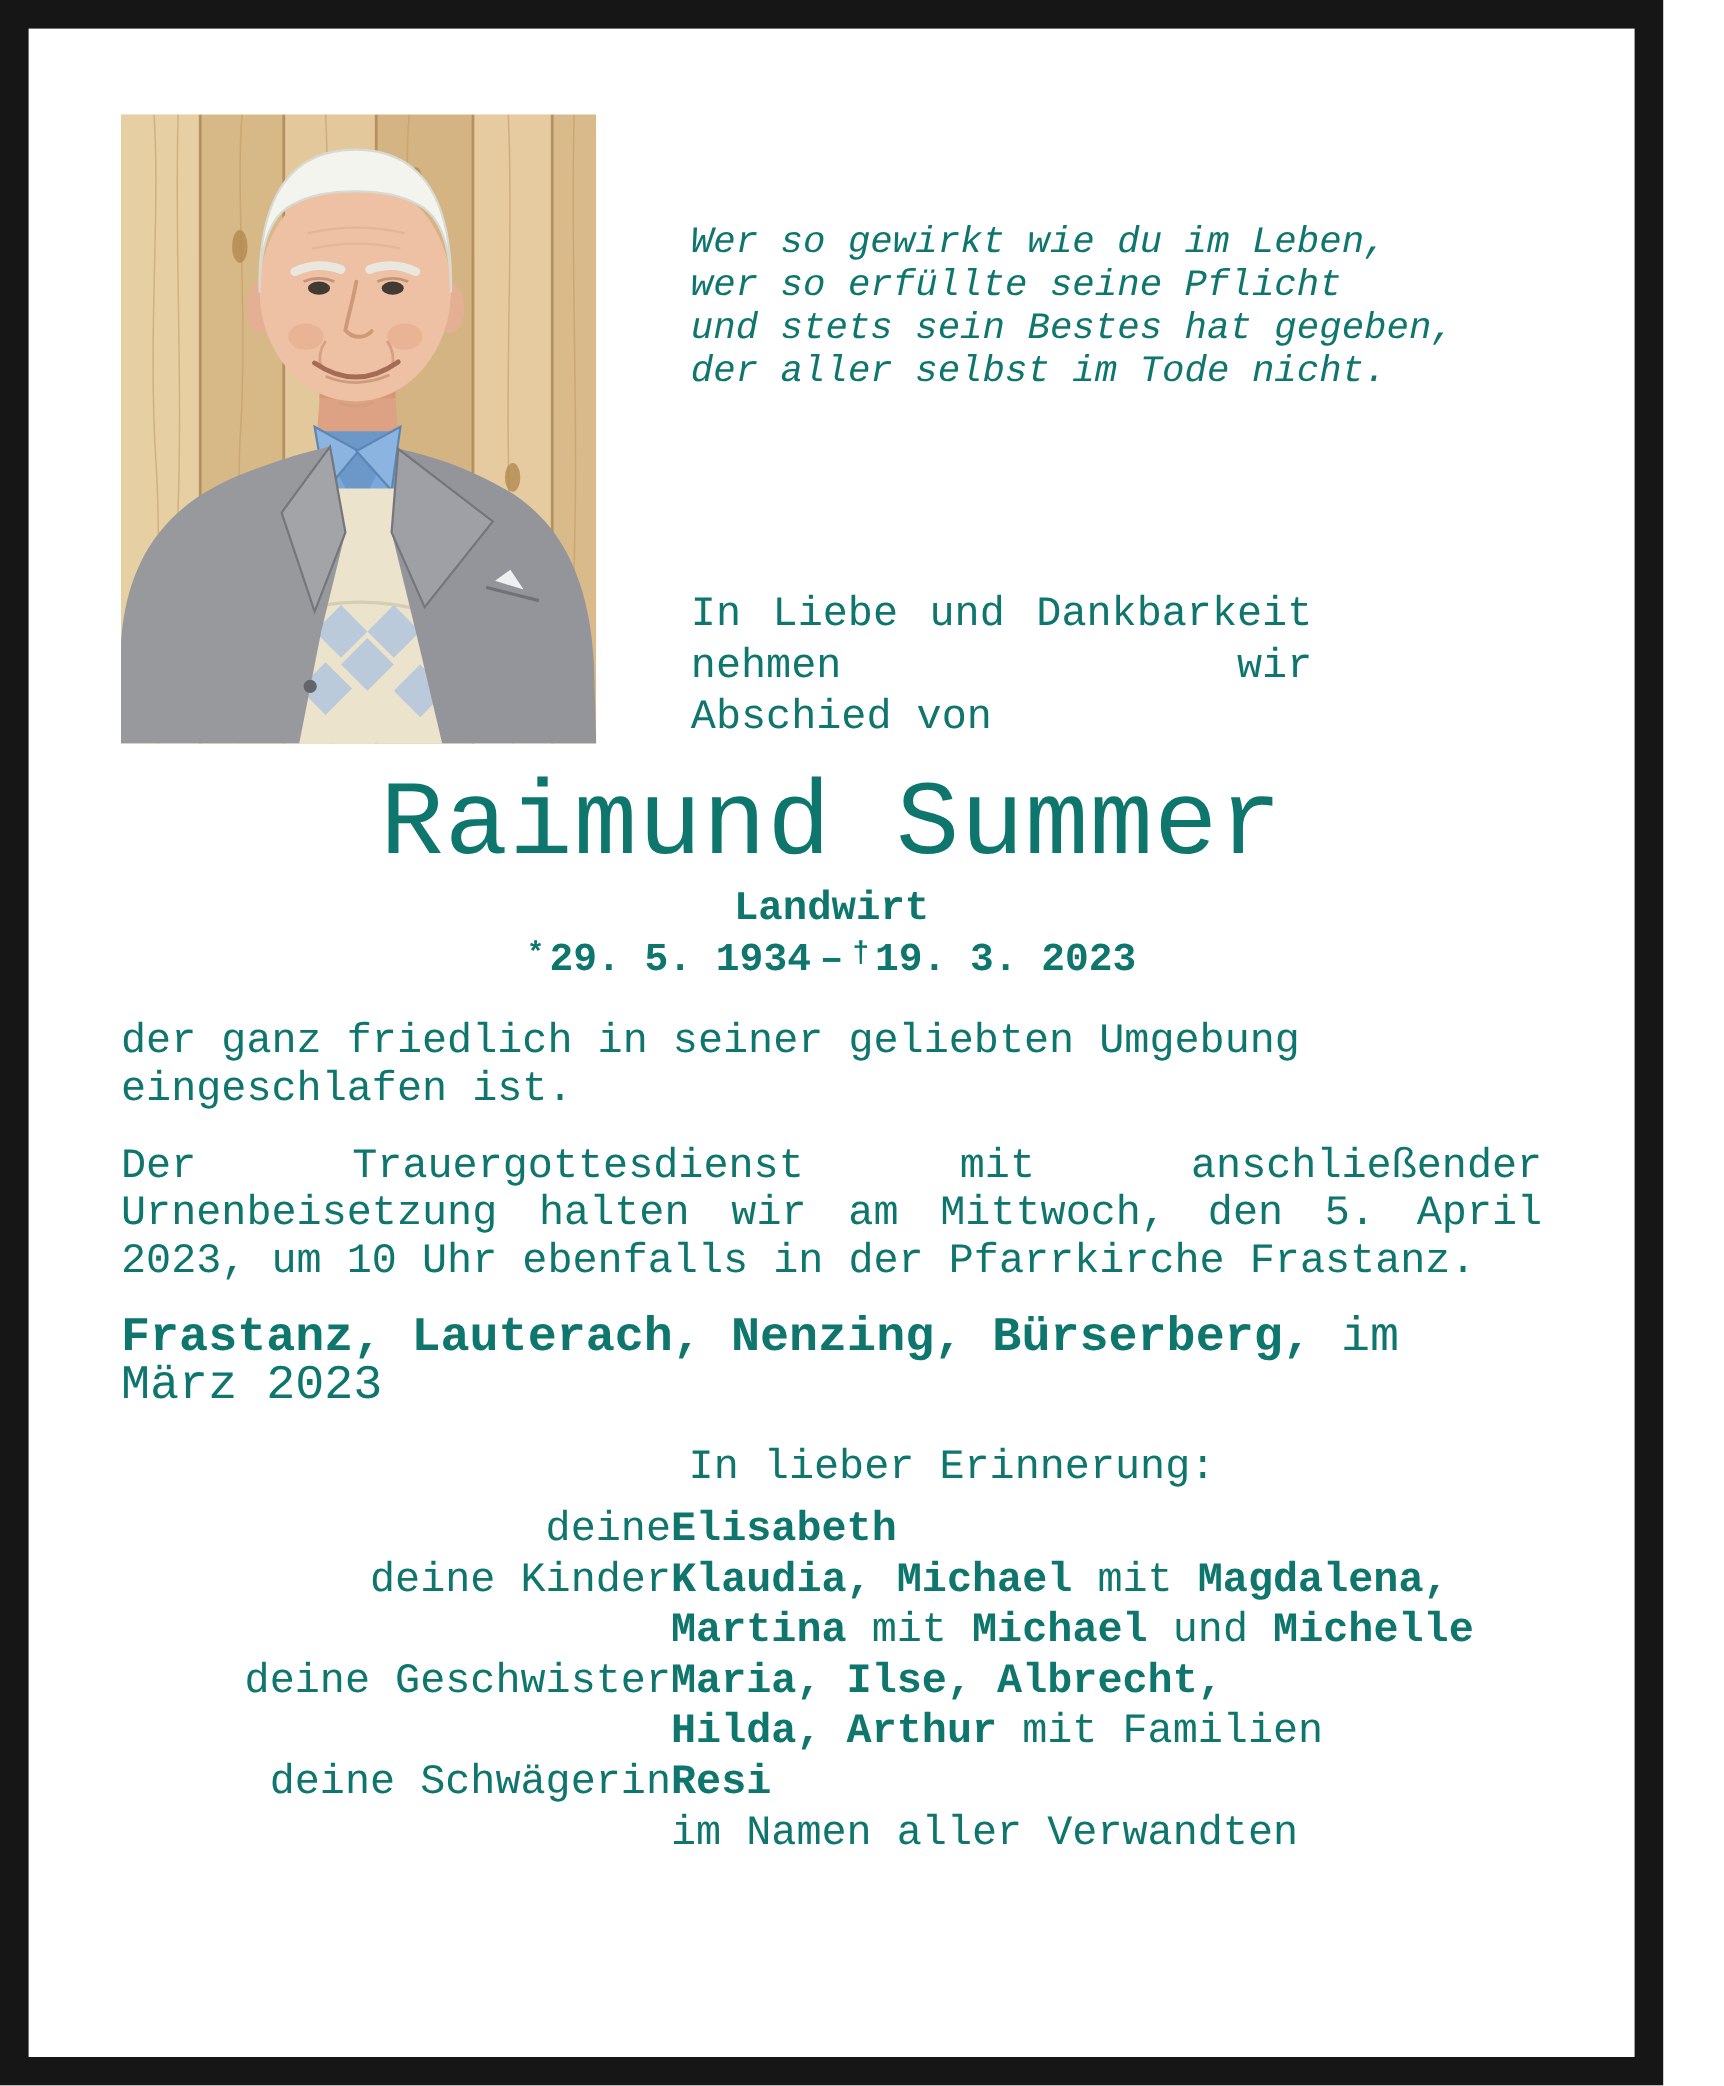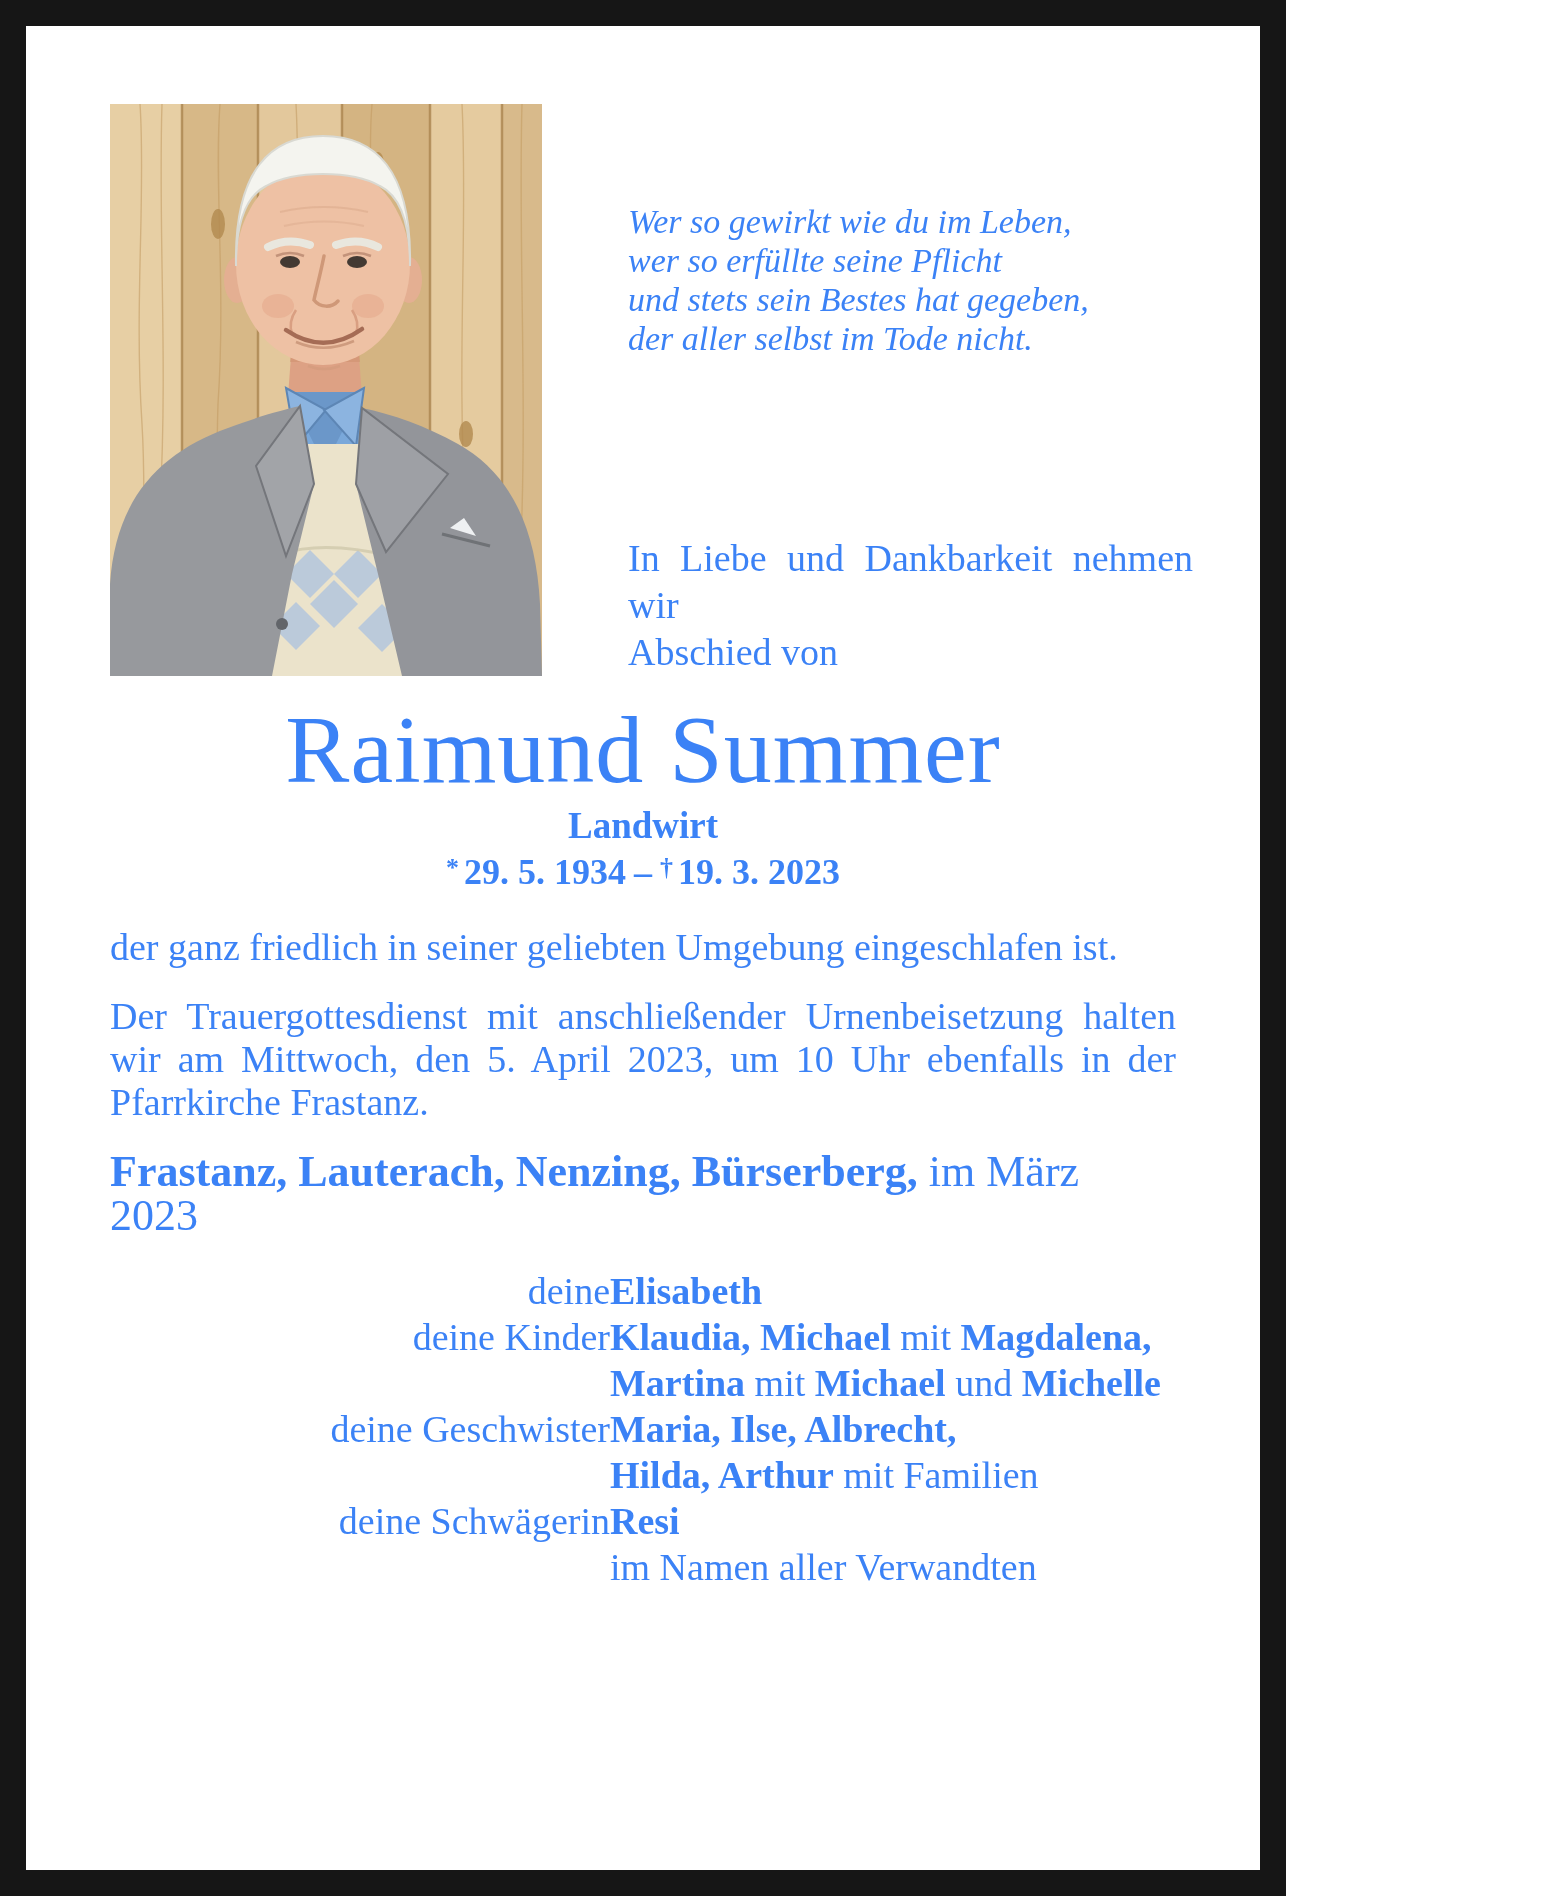"Wer so gewirkt wie du" .page { color: #3b82f6 -> #0f766e; font-family: Liberation Serif, serif -> Liberation Mono, monospace; width: 1286px -> 1512px }
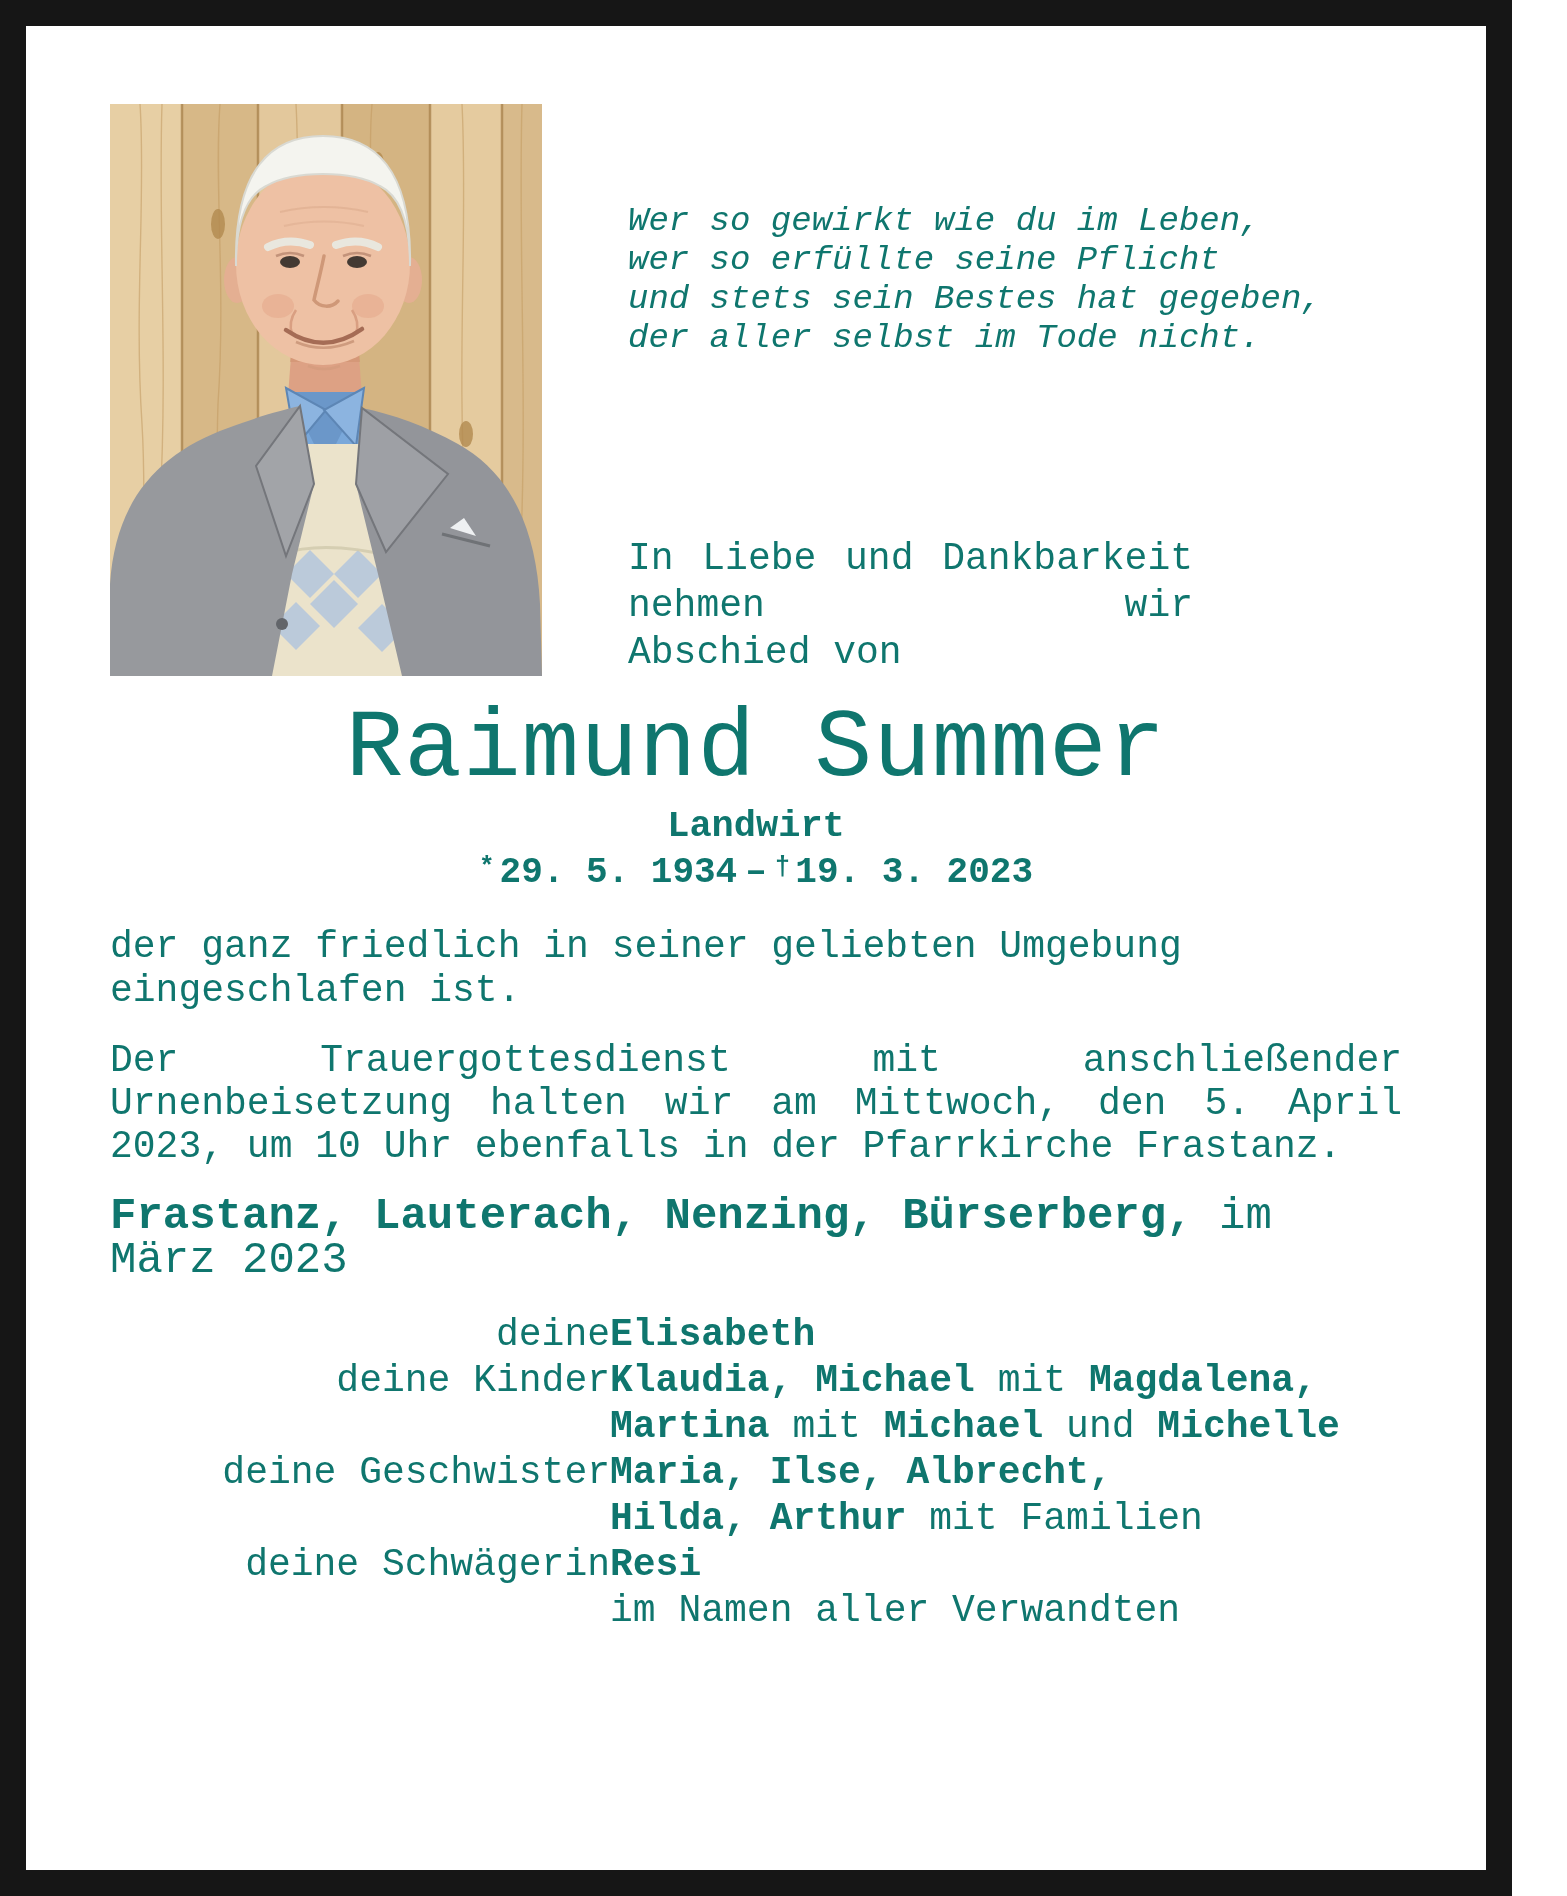"In lieber Erinnerung:" div.memorial-title { html: none -> <div>In lieber Erinnerung:</div> }
